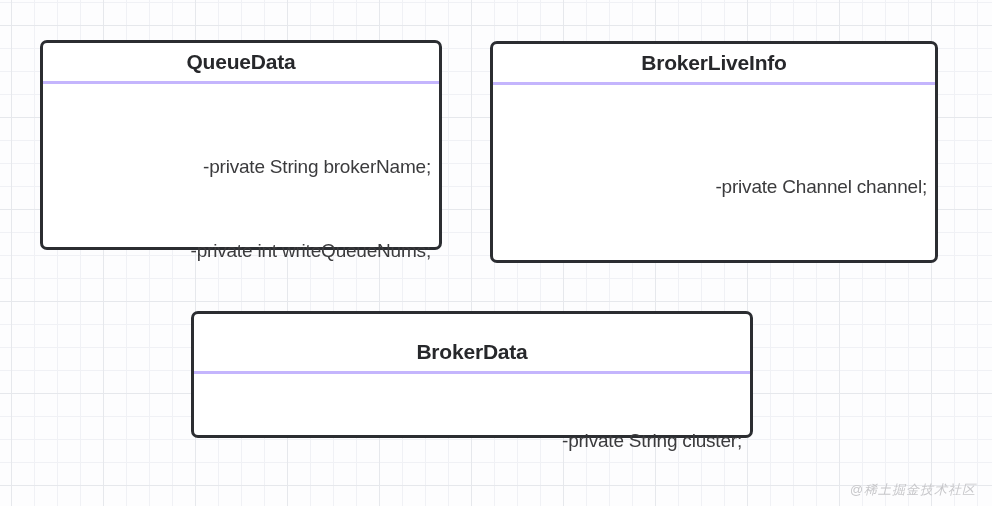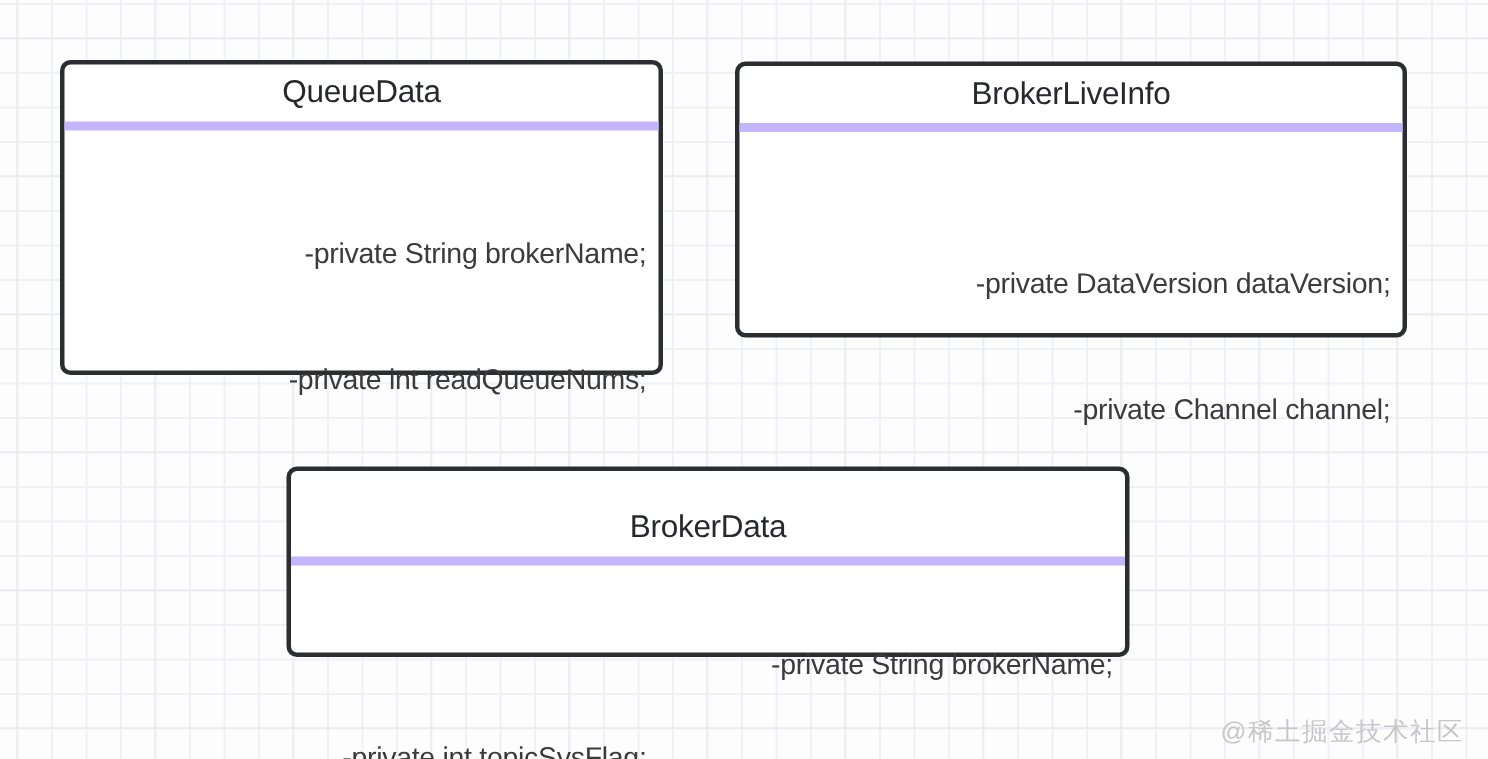"QueueData" .uml-header { border-bottom: 6px solid #c4b5fd -> 3px solid #c4b5fd; font-weight: normal -> bold }
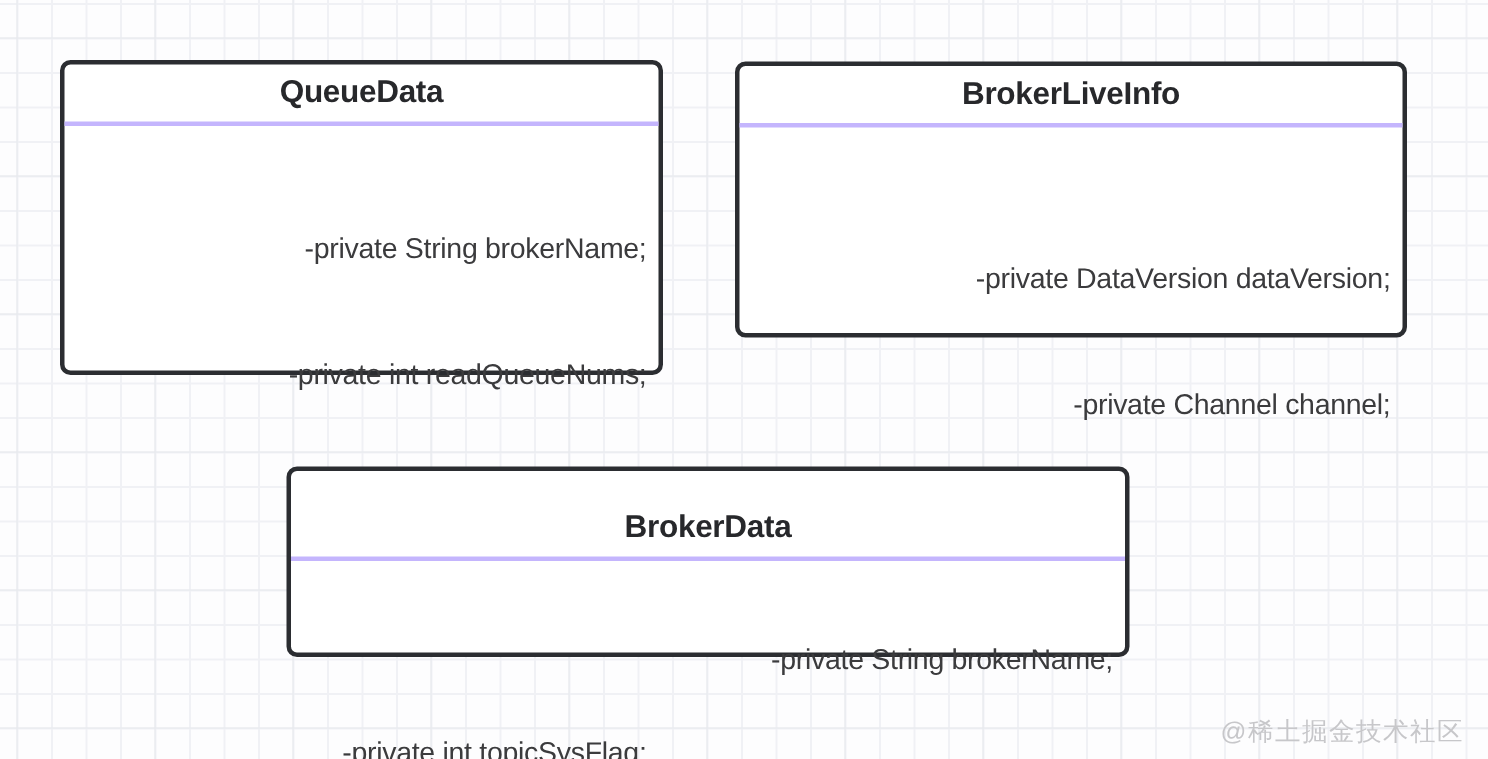"BrokerLiveInfo" #box-brokerliveinfo { height: 184px -> 222px }
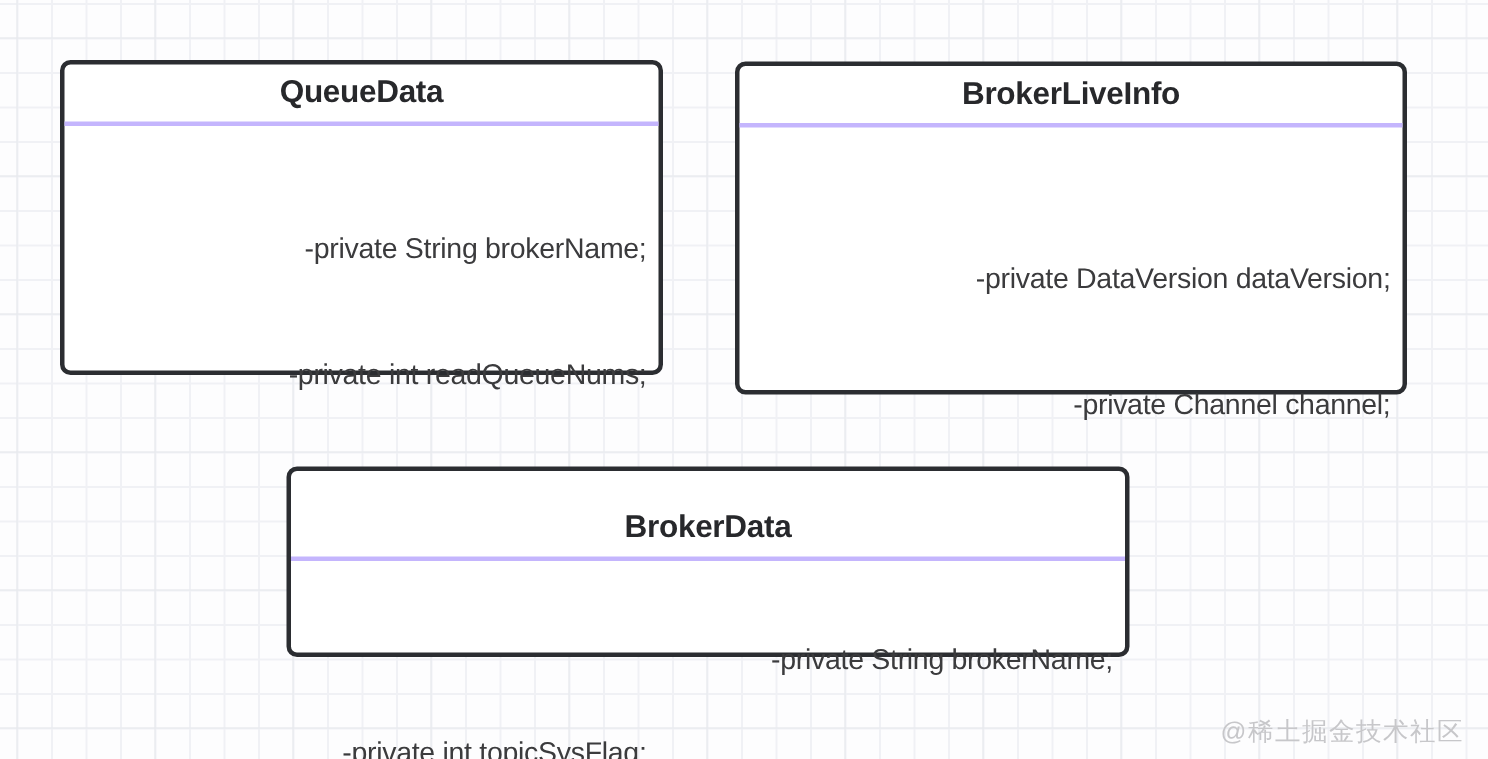"-private DataVersion dataVersion;" div.field { html: <div>-private DataVersion dataVersion;</div> -> none }
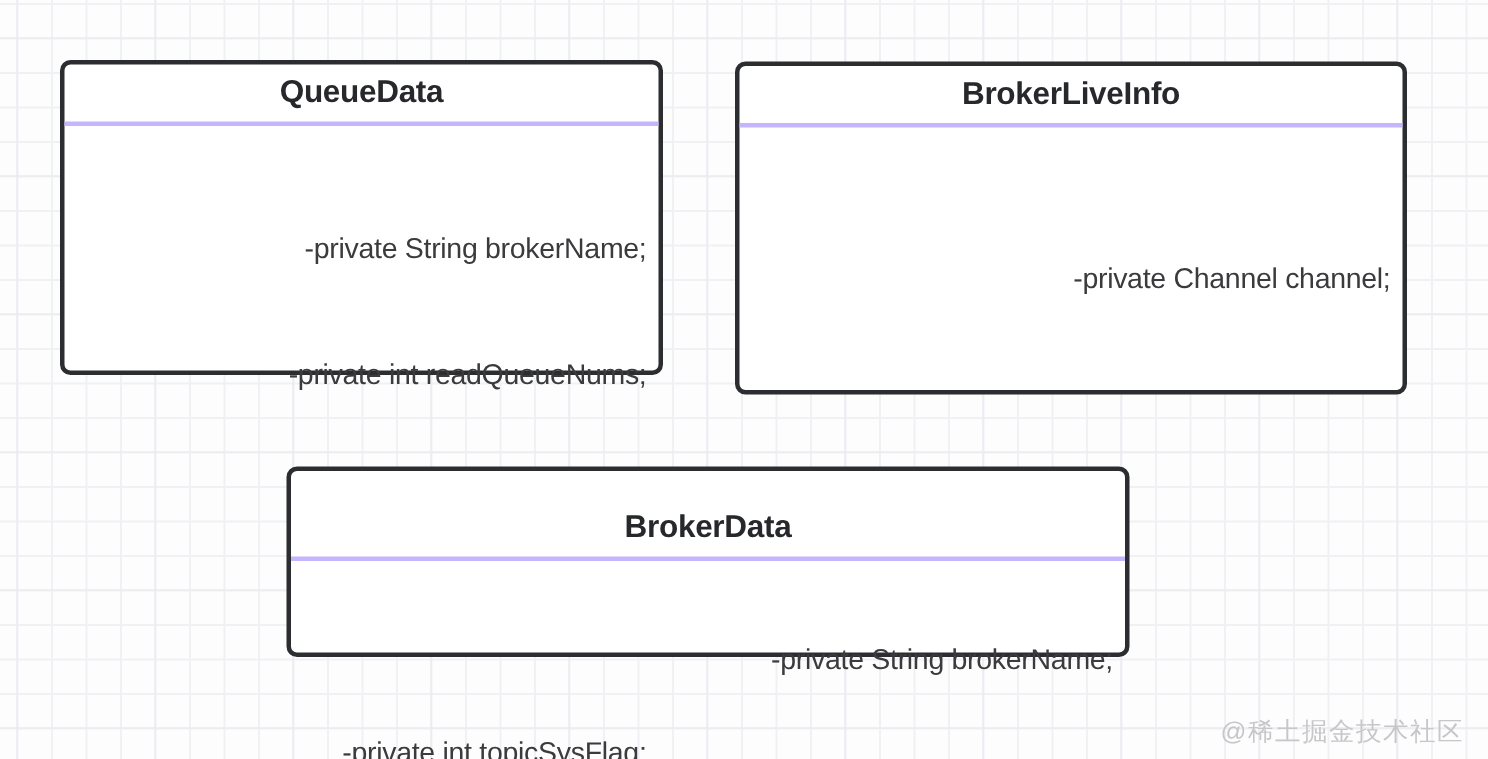"-private int readQueueNums;" div.field { html: <div>-private int readQueueNums;</div> -> none }
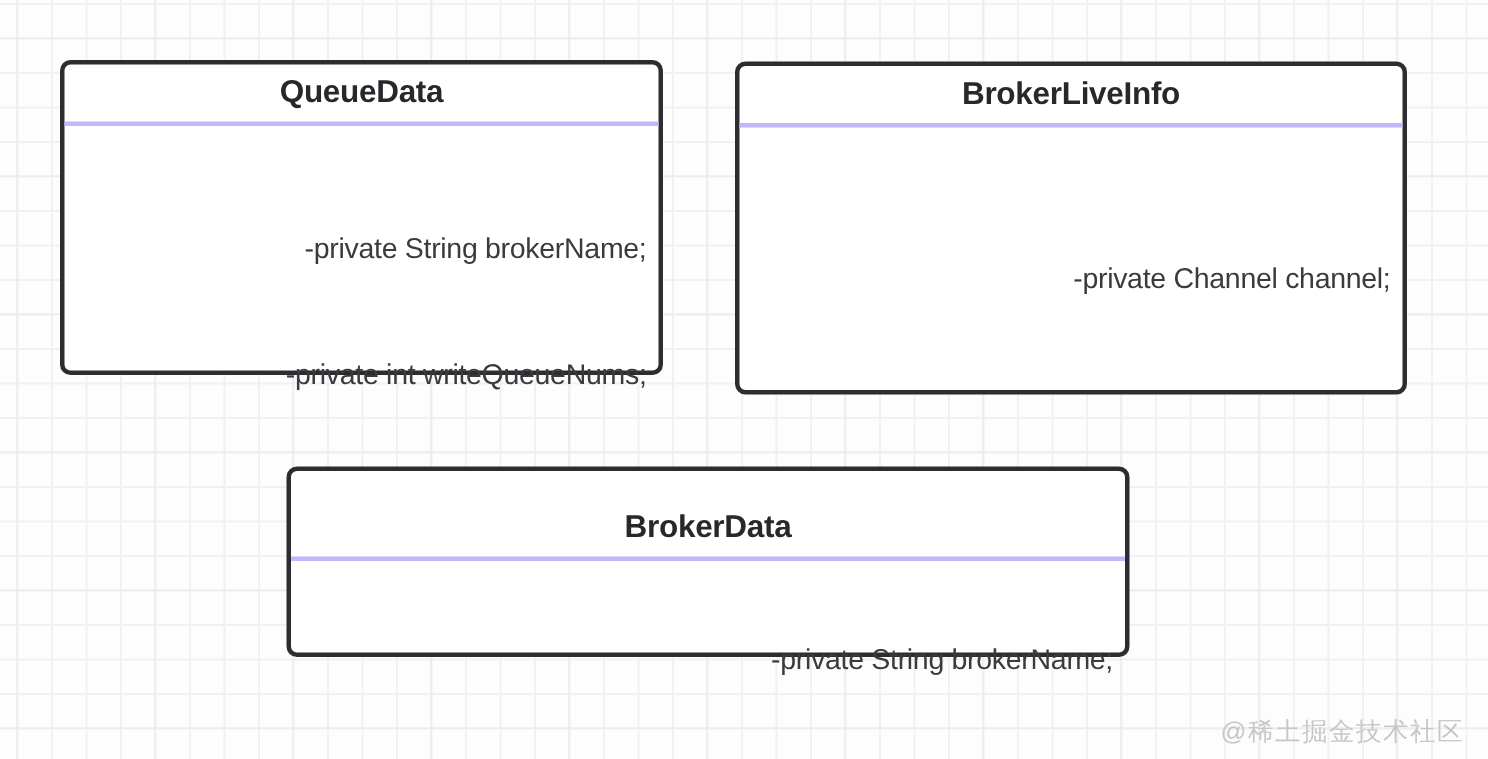"-private String cluster;" div.field { html: none -> <div>-private String cluster;</div> }
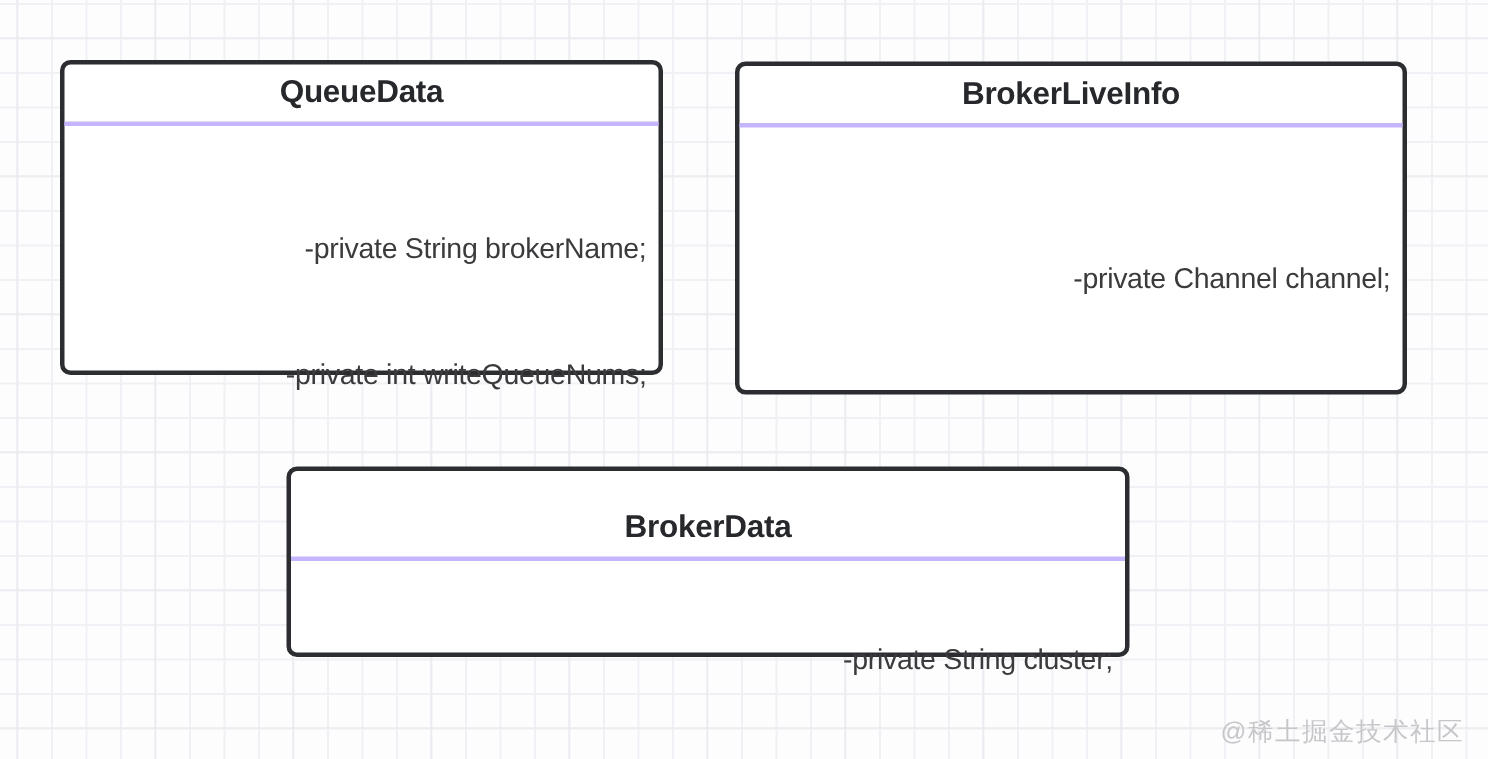"@稀土掘金技术社区" .watermark { font-size: 17px -> 13px; font-style: none -> italic }
